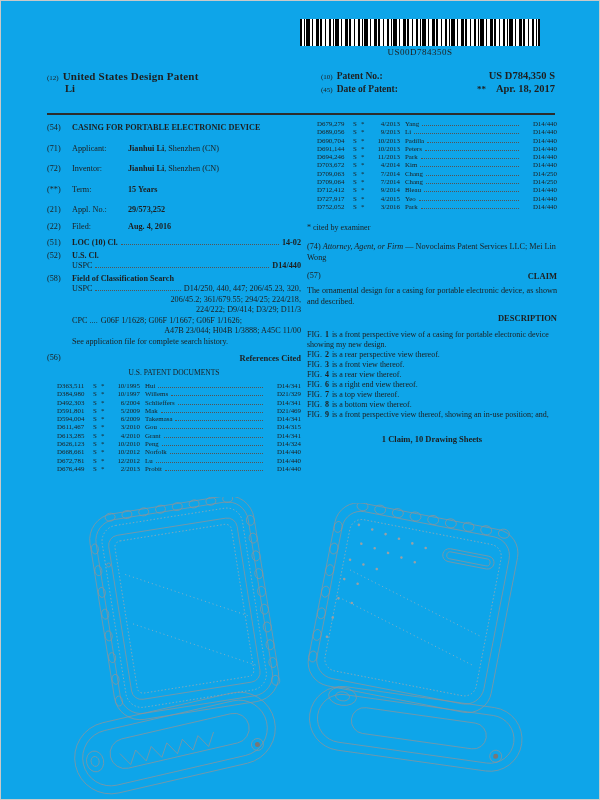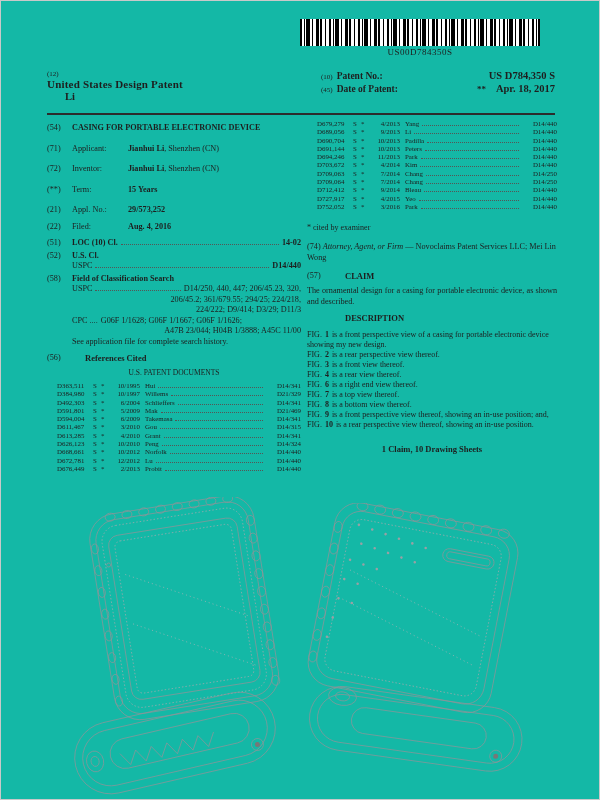"US00D784350S" .page { background: #14b8a6 -> #0ea5e9 }
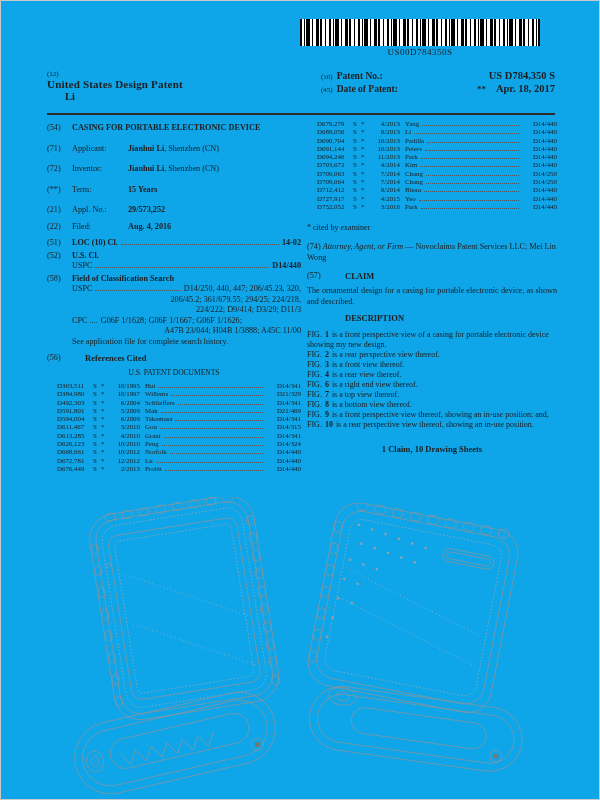"(12)" .title-row { flex-direction: column -> none }
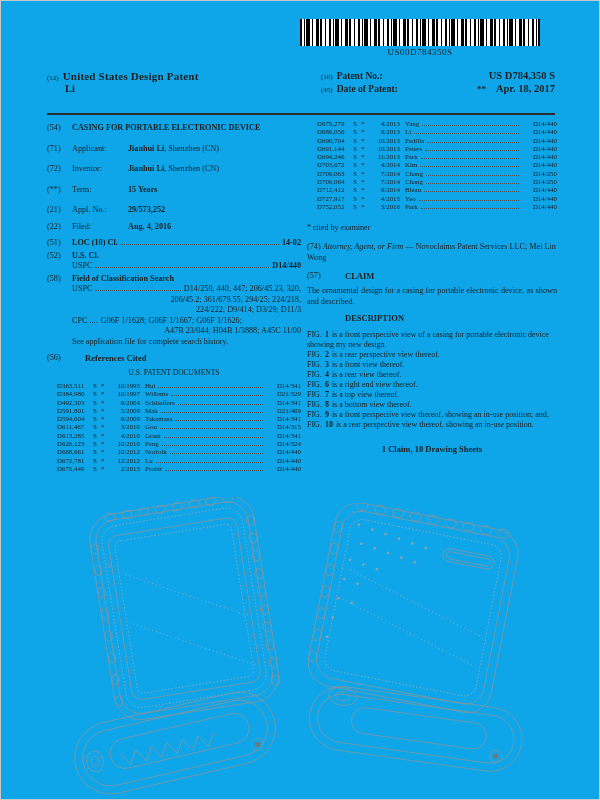"(57)" .sec-head { text-align: left -> right }
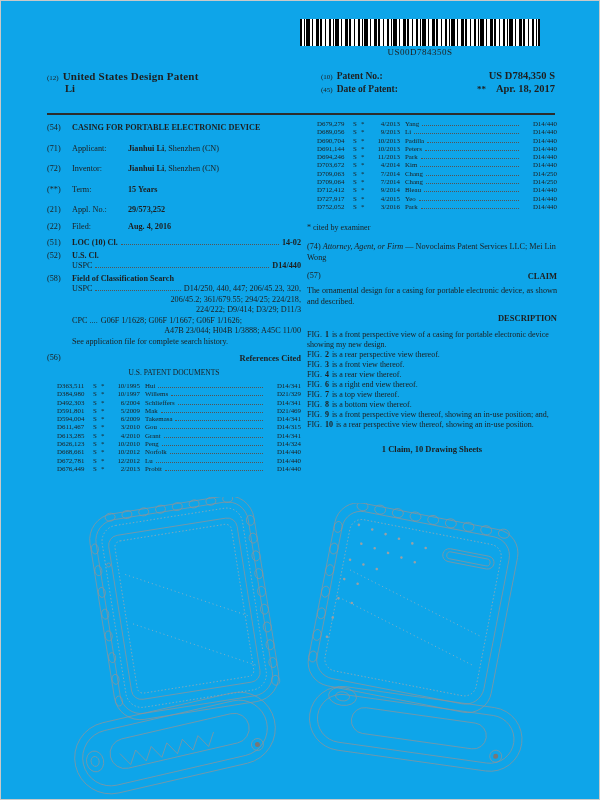"FIG. 10 is a rear" div.fig-line { html: <div> <span>FIG.</span><b>10</b><span>is a rear perspective view thereof, showing an in-use position.</span> </div> -> none }
